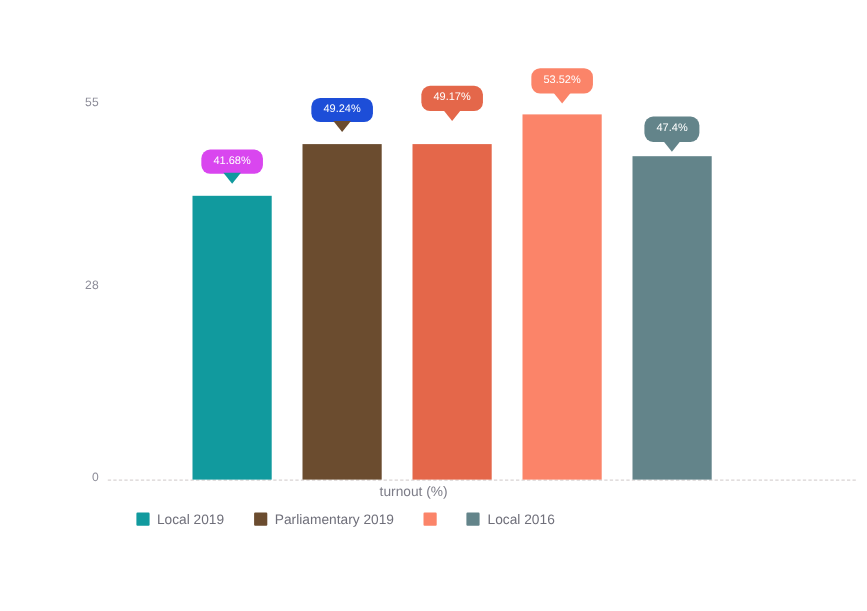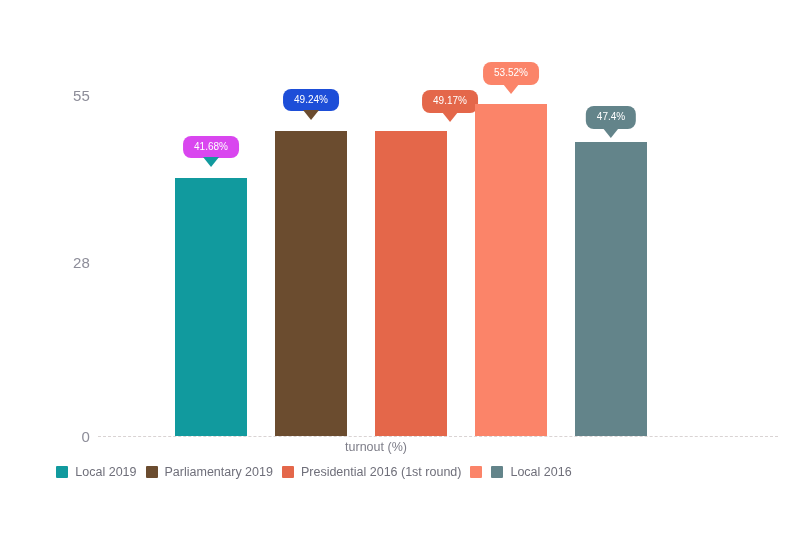"55" .y-tick { font-size: 15px -> 11px }
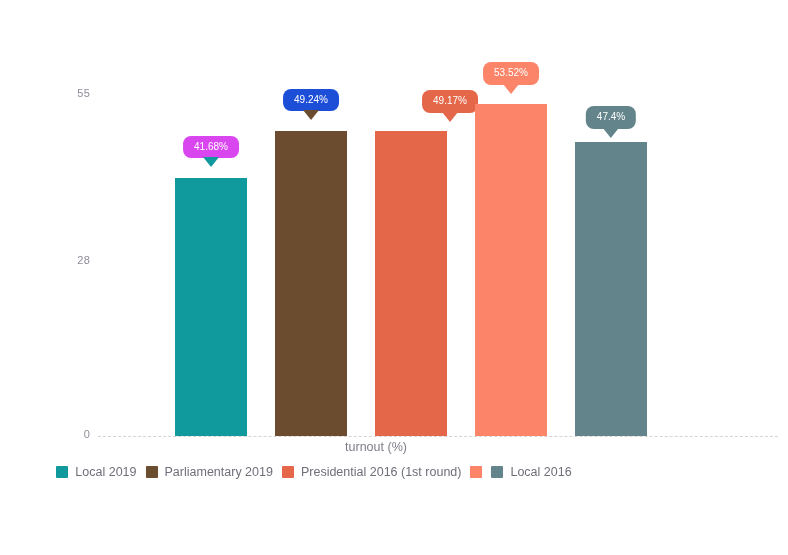"49.17%" div.callout { margin-left: 39px -> none; top: 90px -> 78px }
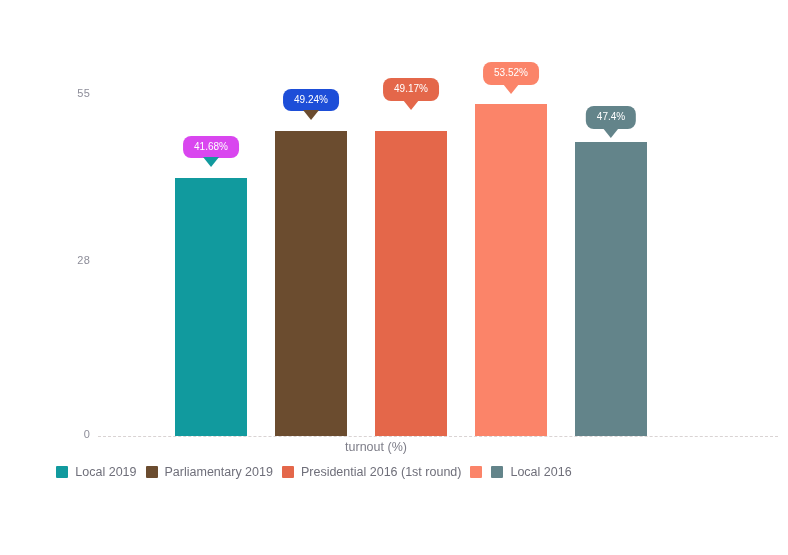"Local 2019" .legend { gap: 9px -> 27px }
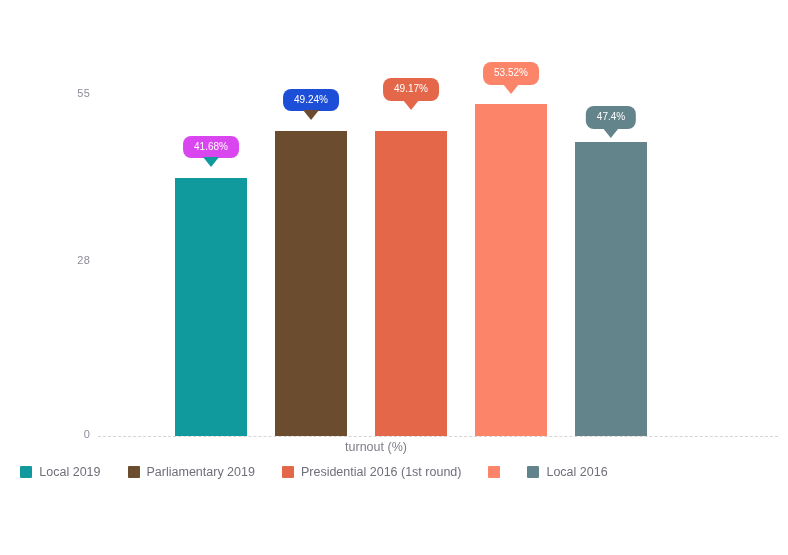"Presidential 2016 (1st round)" div.legend-item { html: <div> <span></span> <span>Presidential 2016 (1st round)</span> </div> -> none }
